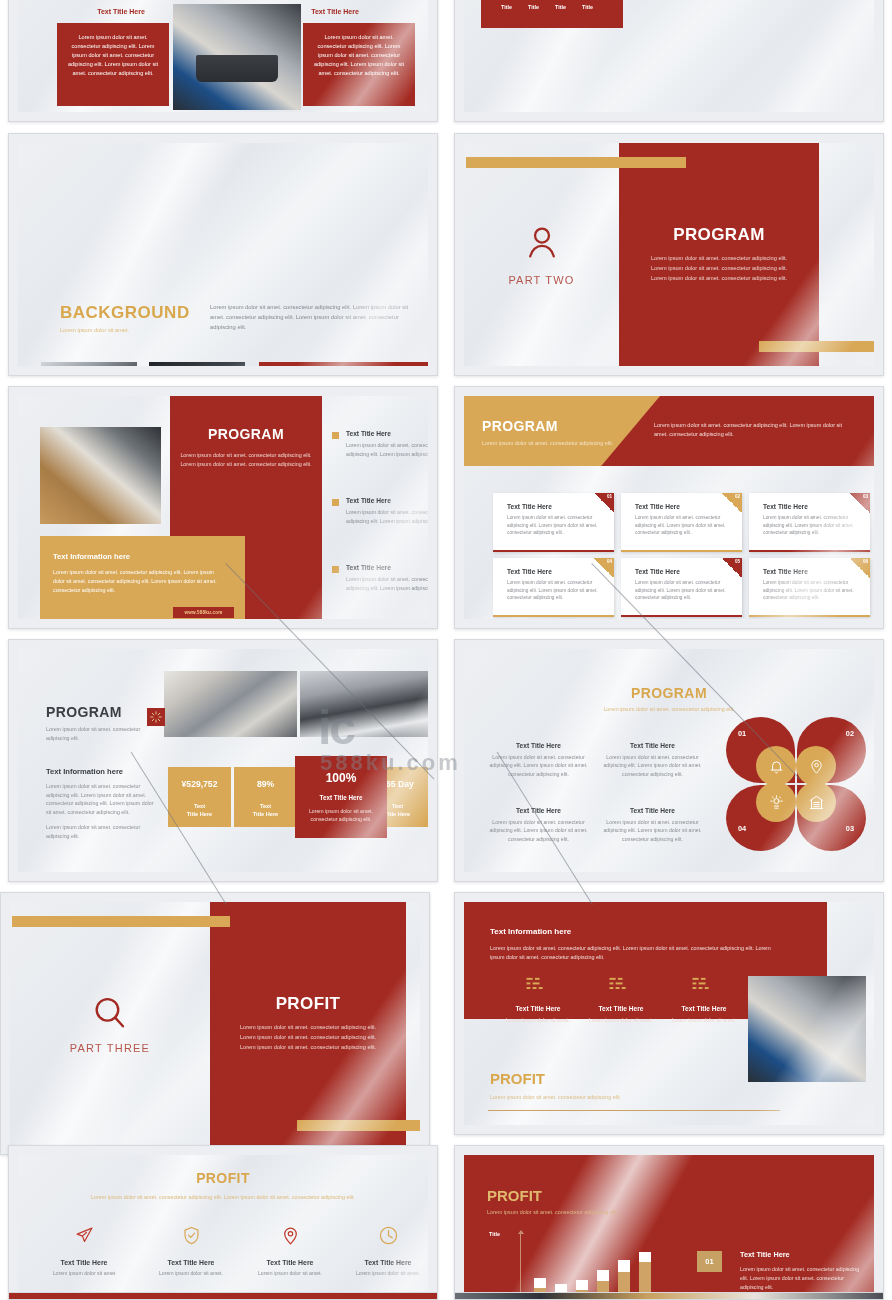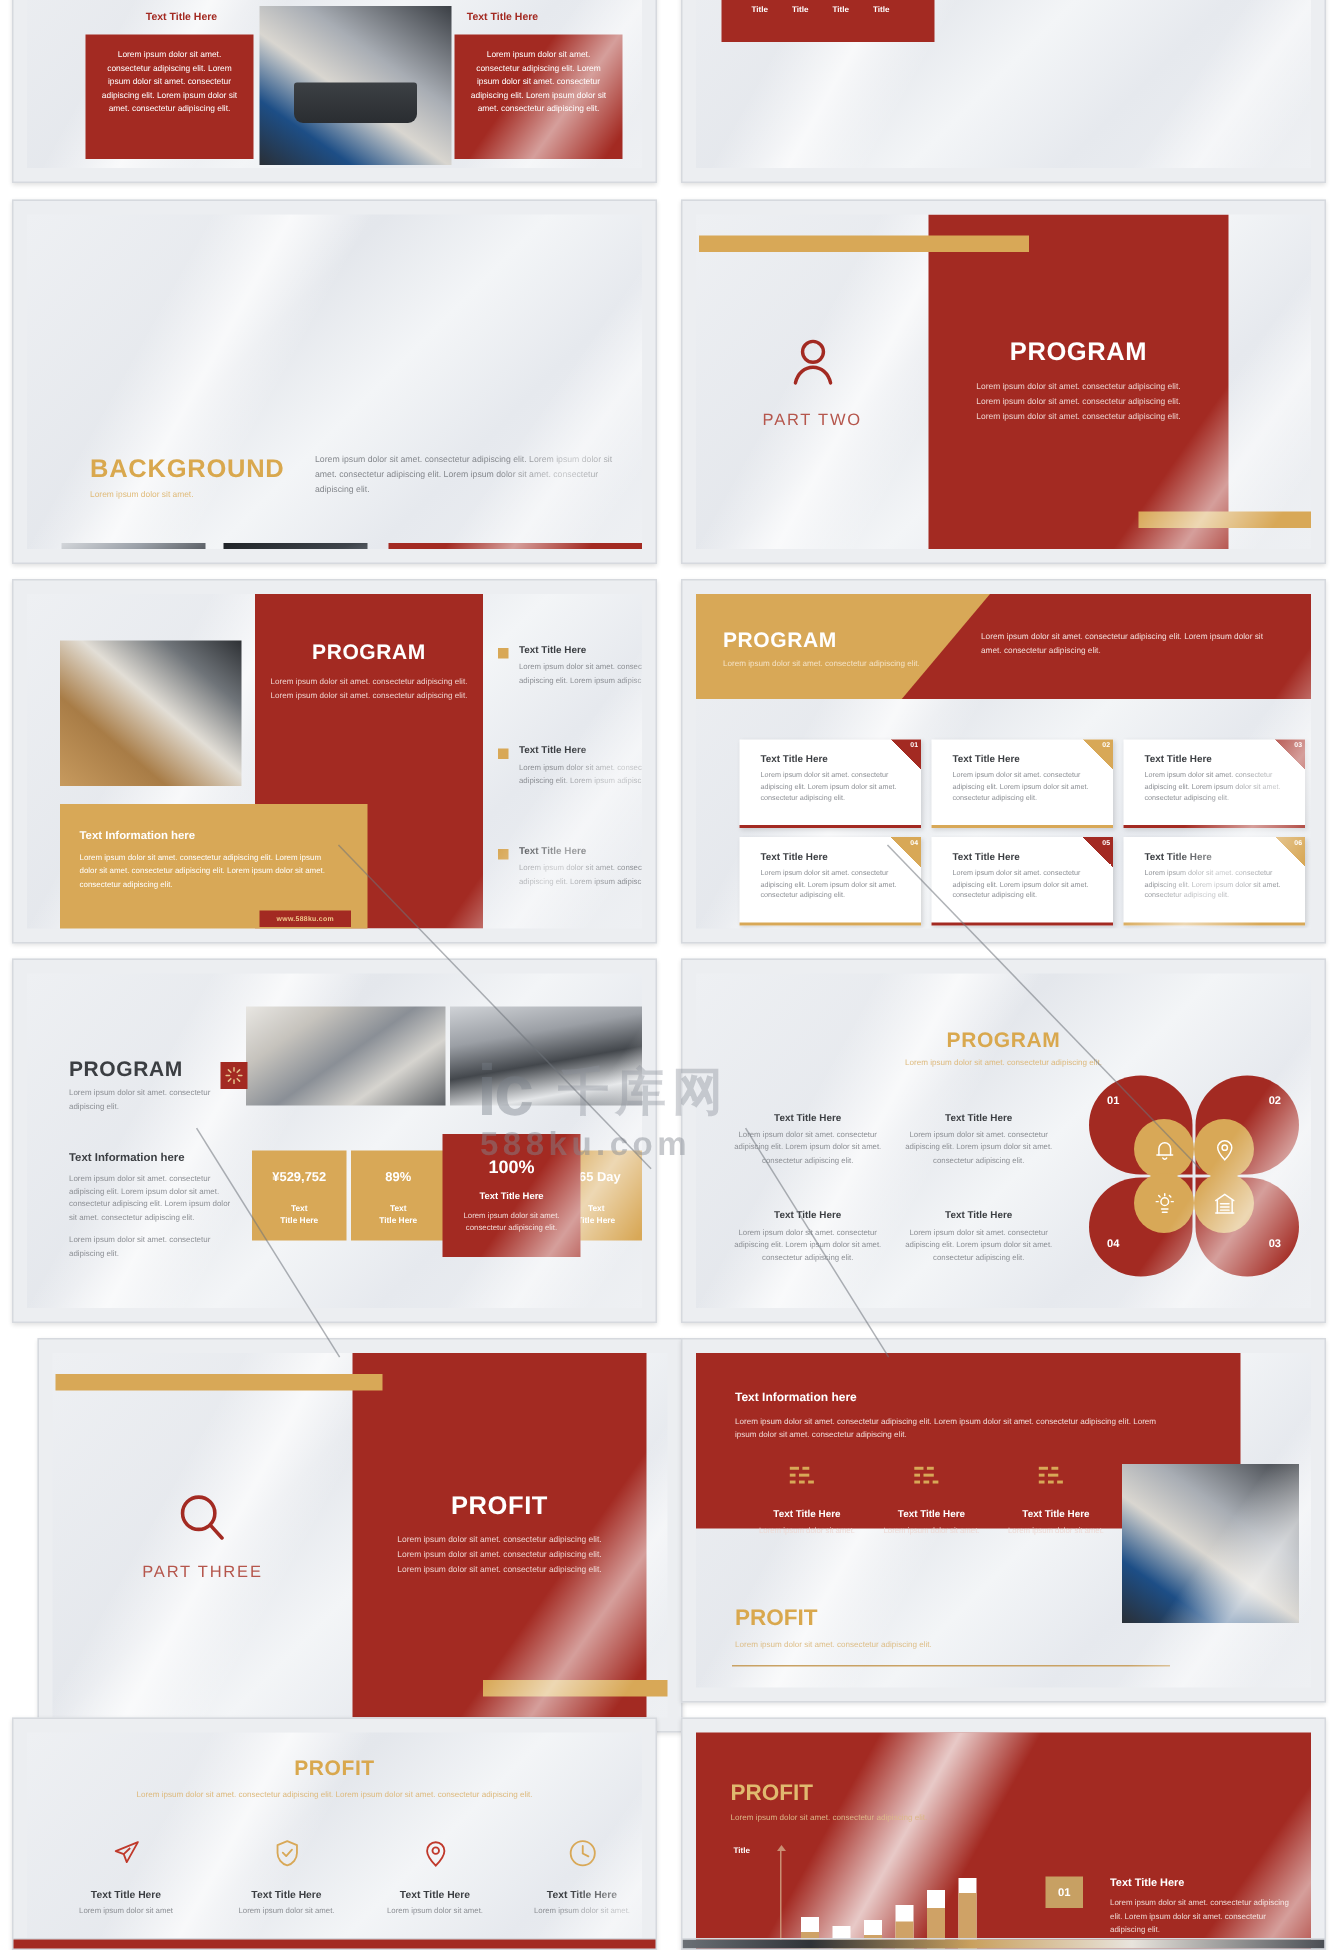"千库网" div.wm { html: <div>千库网</div> -> none }
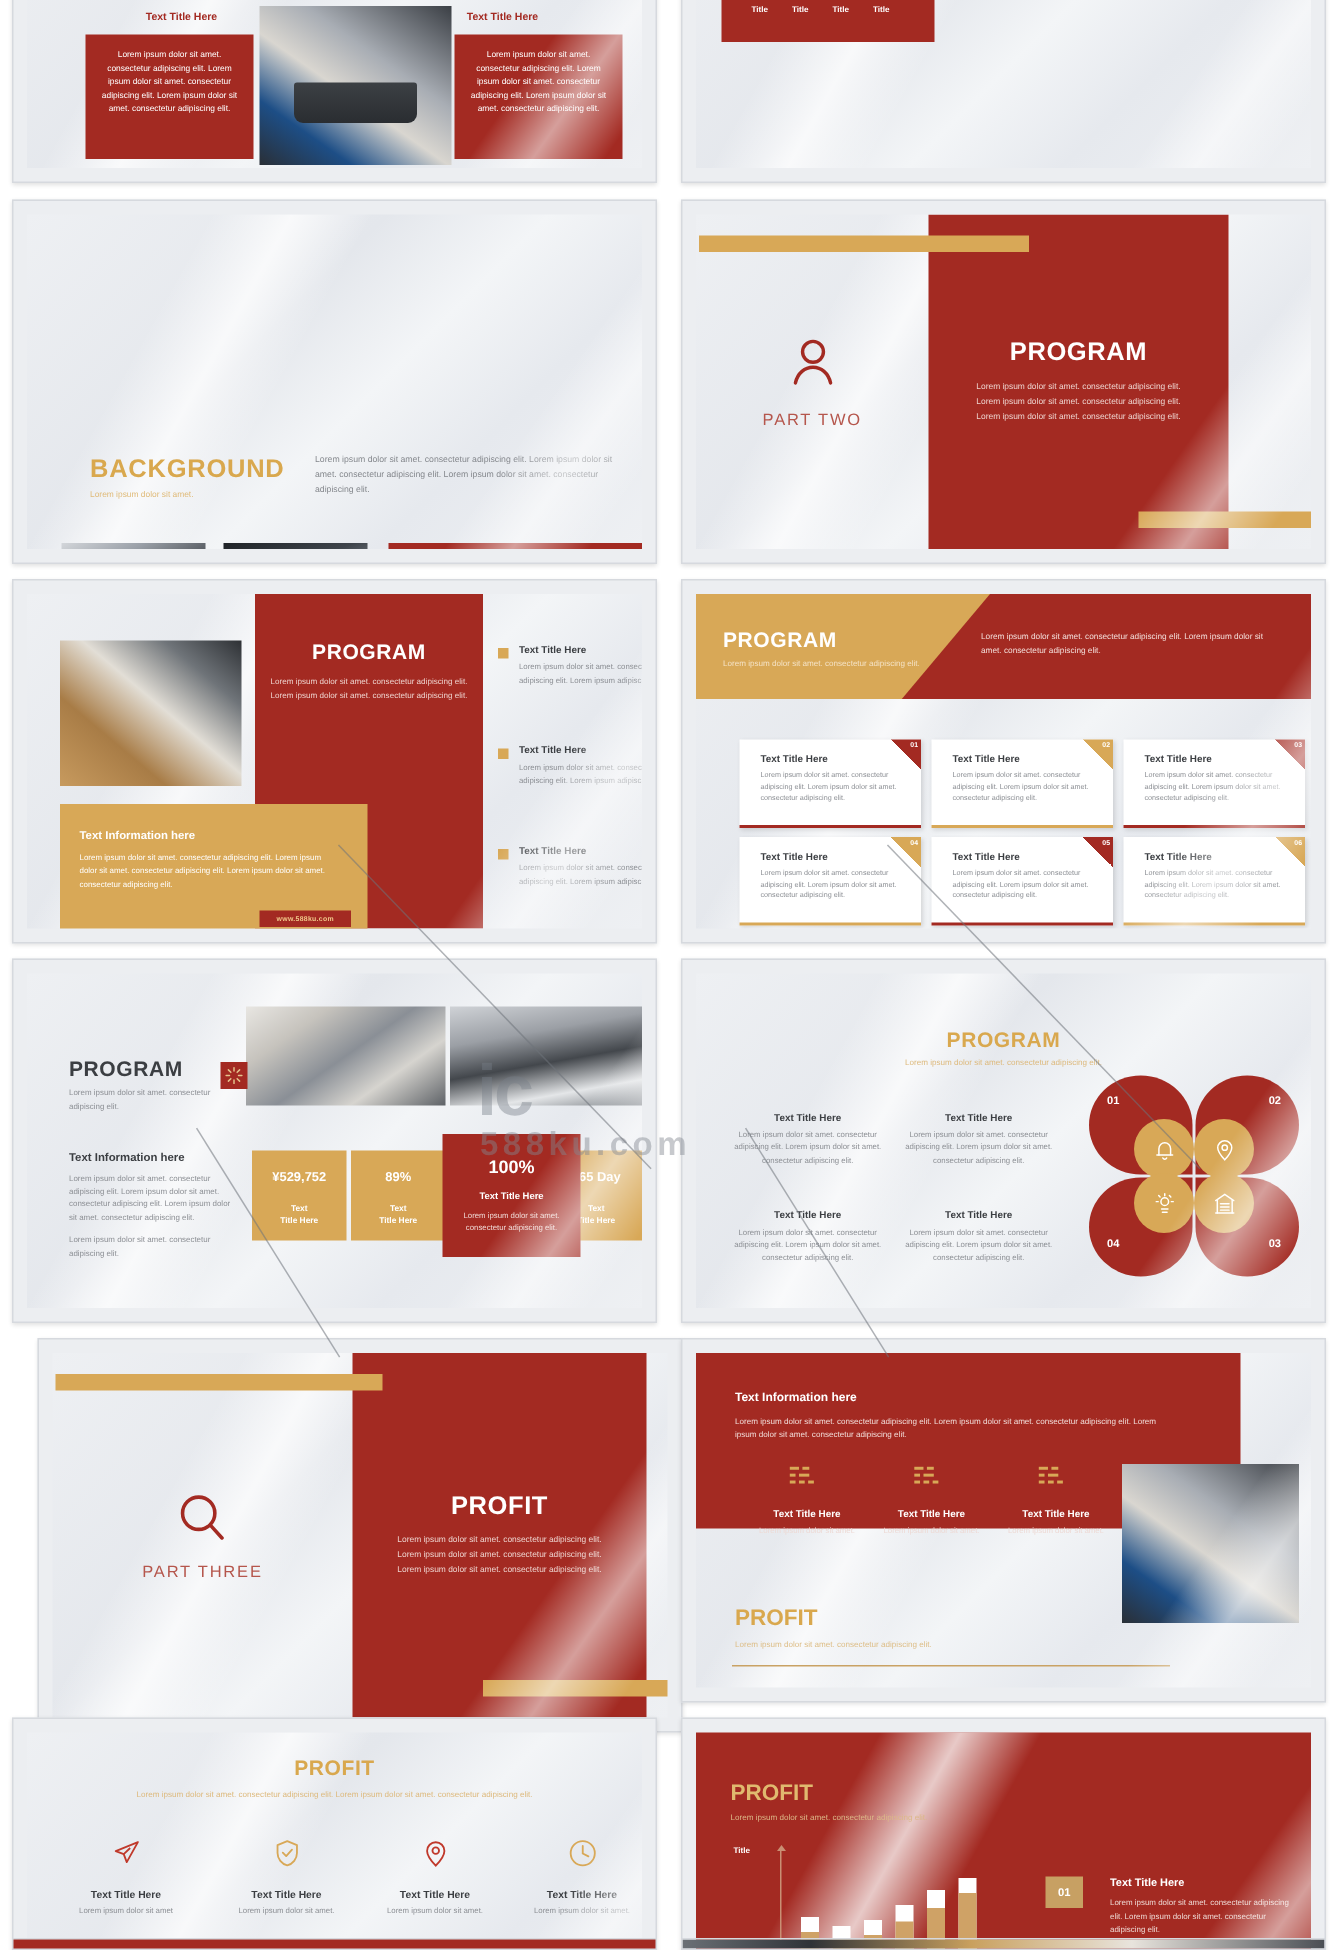"PART THREE" div.slide { left: 25px -> 0 }
